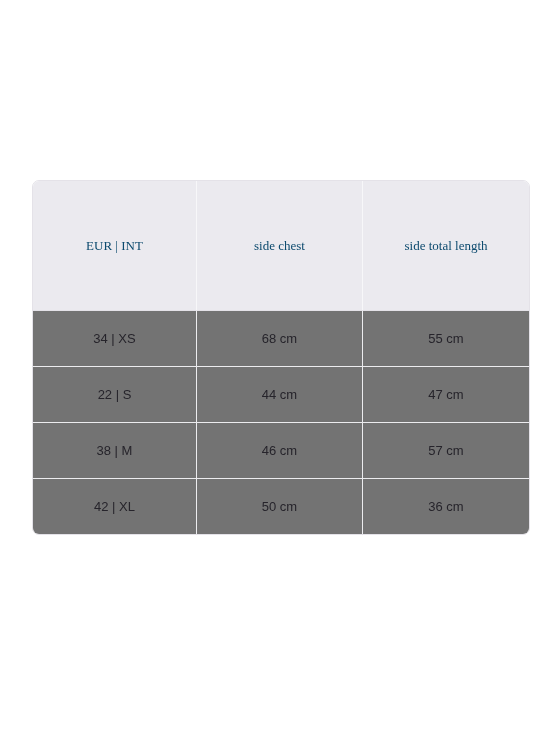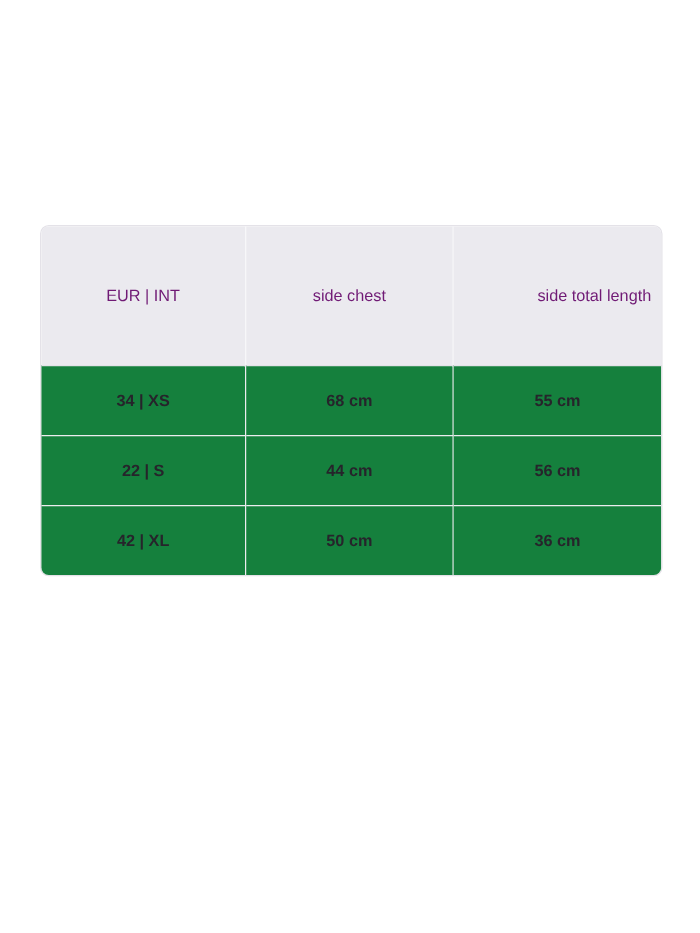"EUR | INT" thead th { color: #701a75 -> #0c4a6e; font-family: none -> Liberation Serif, serif; height: 111px -> 129px }
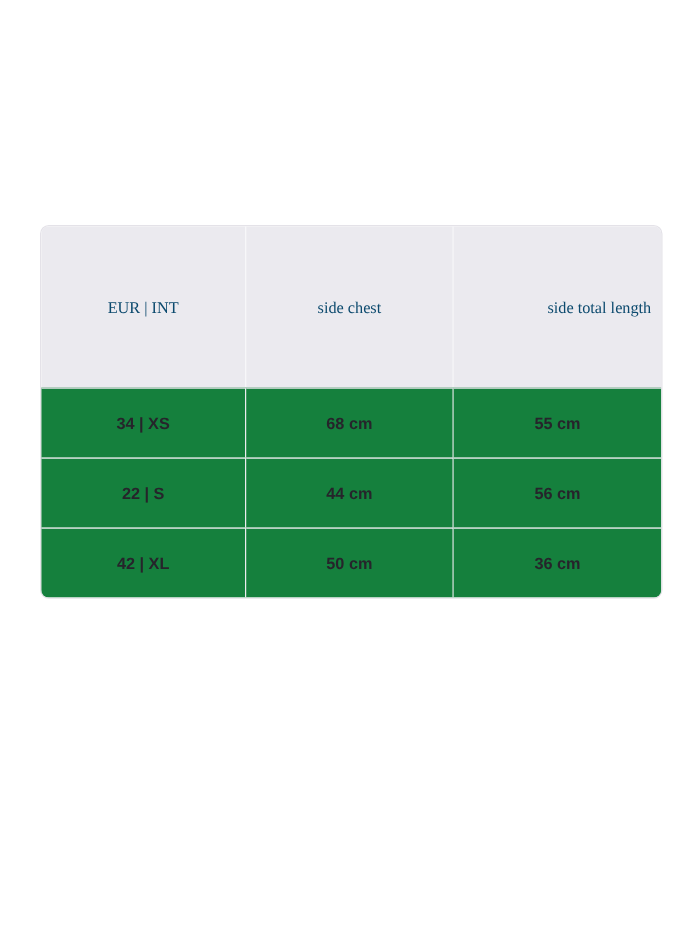"side total length" thead th:last-child { text-align: right -> none }
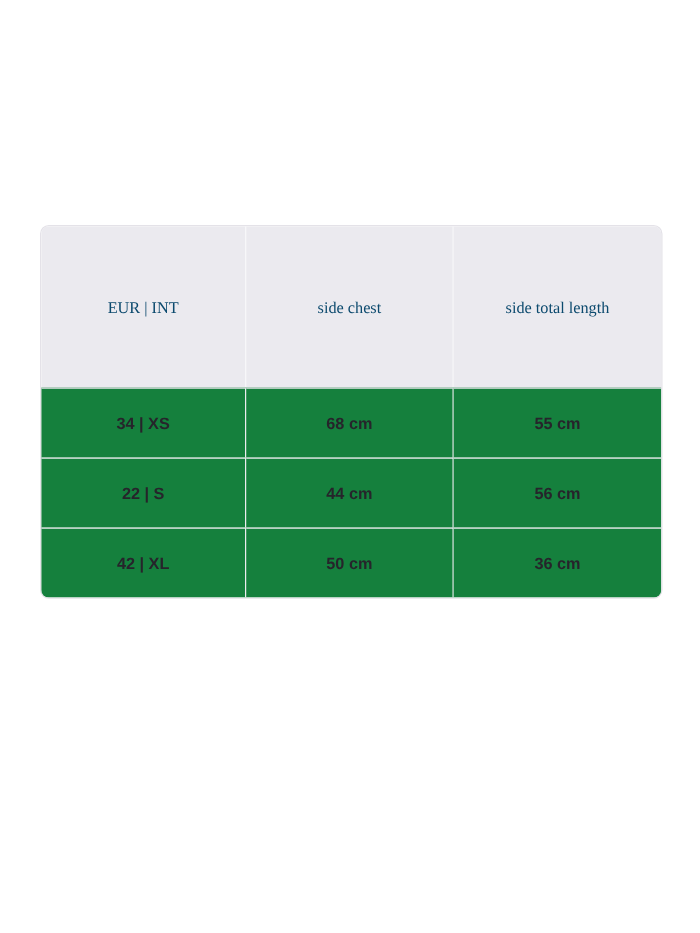"34 | XS" tbody td { background: #15803d -> #737373; font-weight: 700 -> 400 }
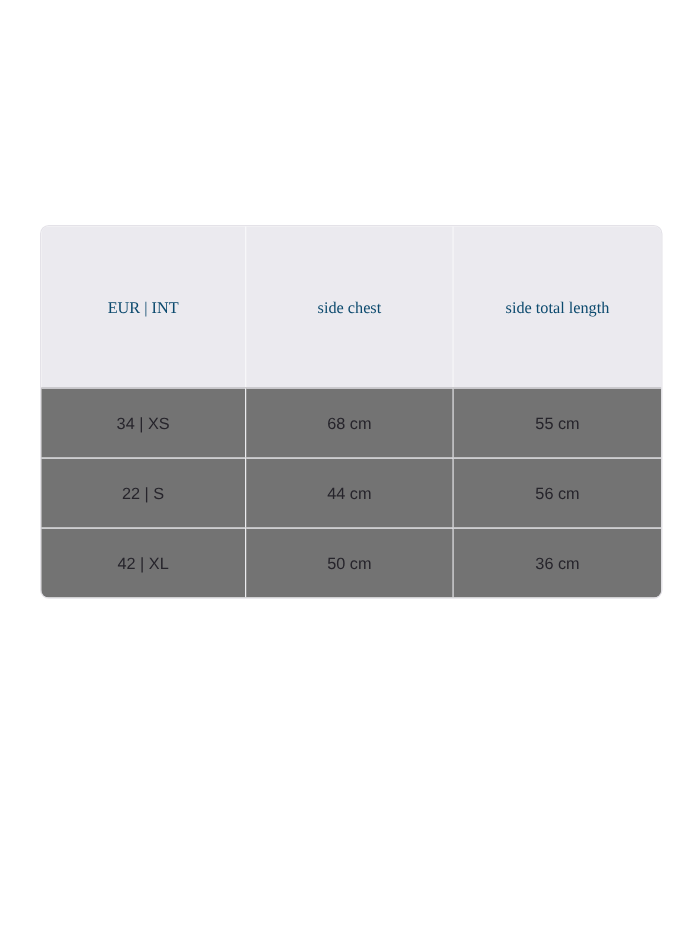"56 cm" td { text: 56 -> 47 }
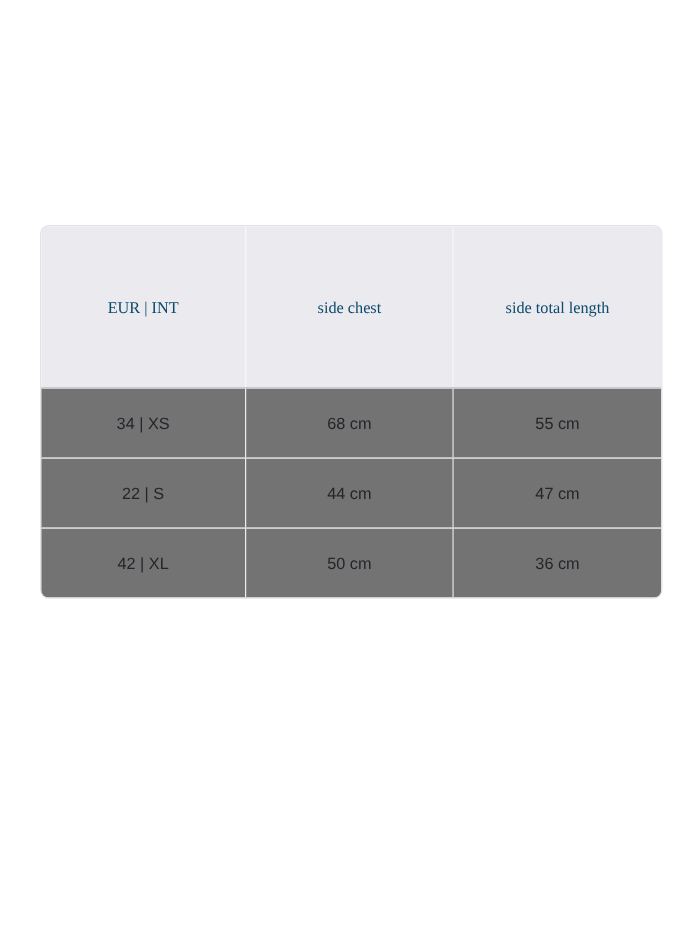"38 | M" tr { html: none -> <tr> <td>38 | M</td> <td>46 cm</td> <td>57 cm</td> </tr> }
